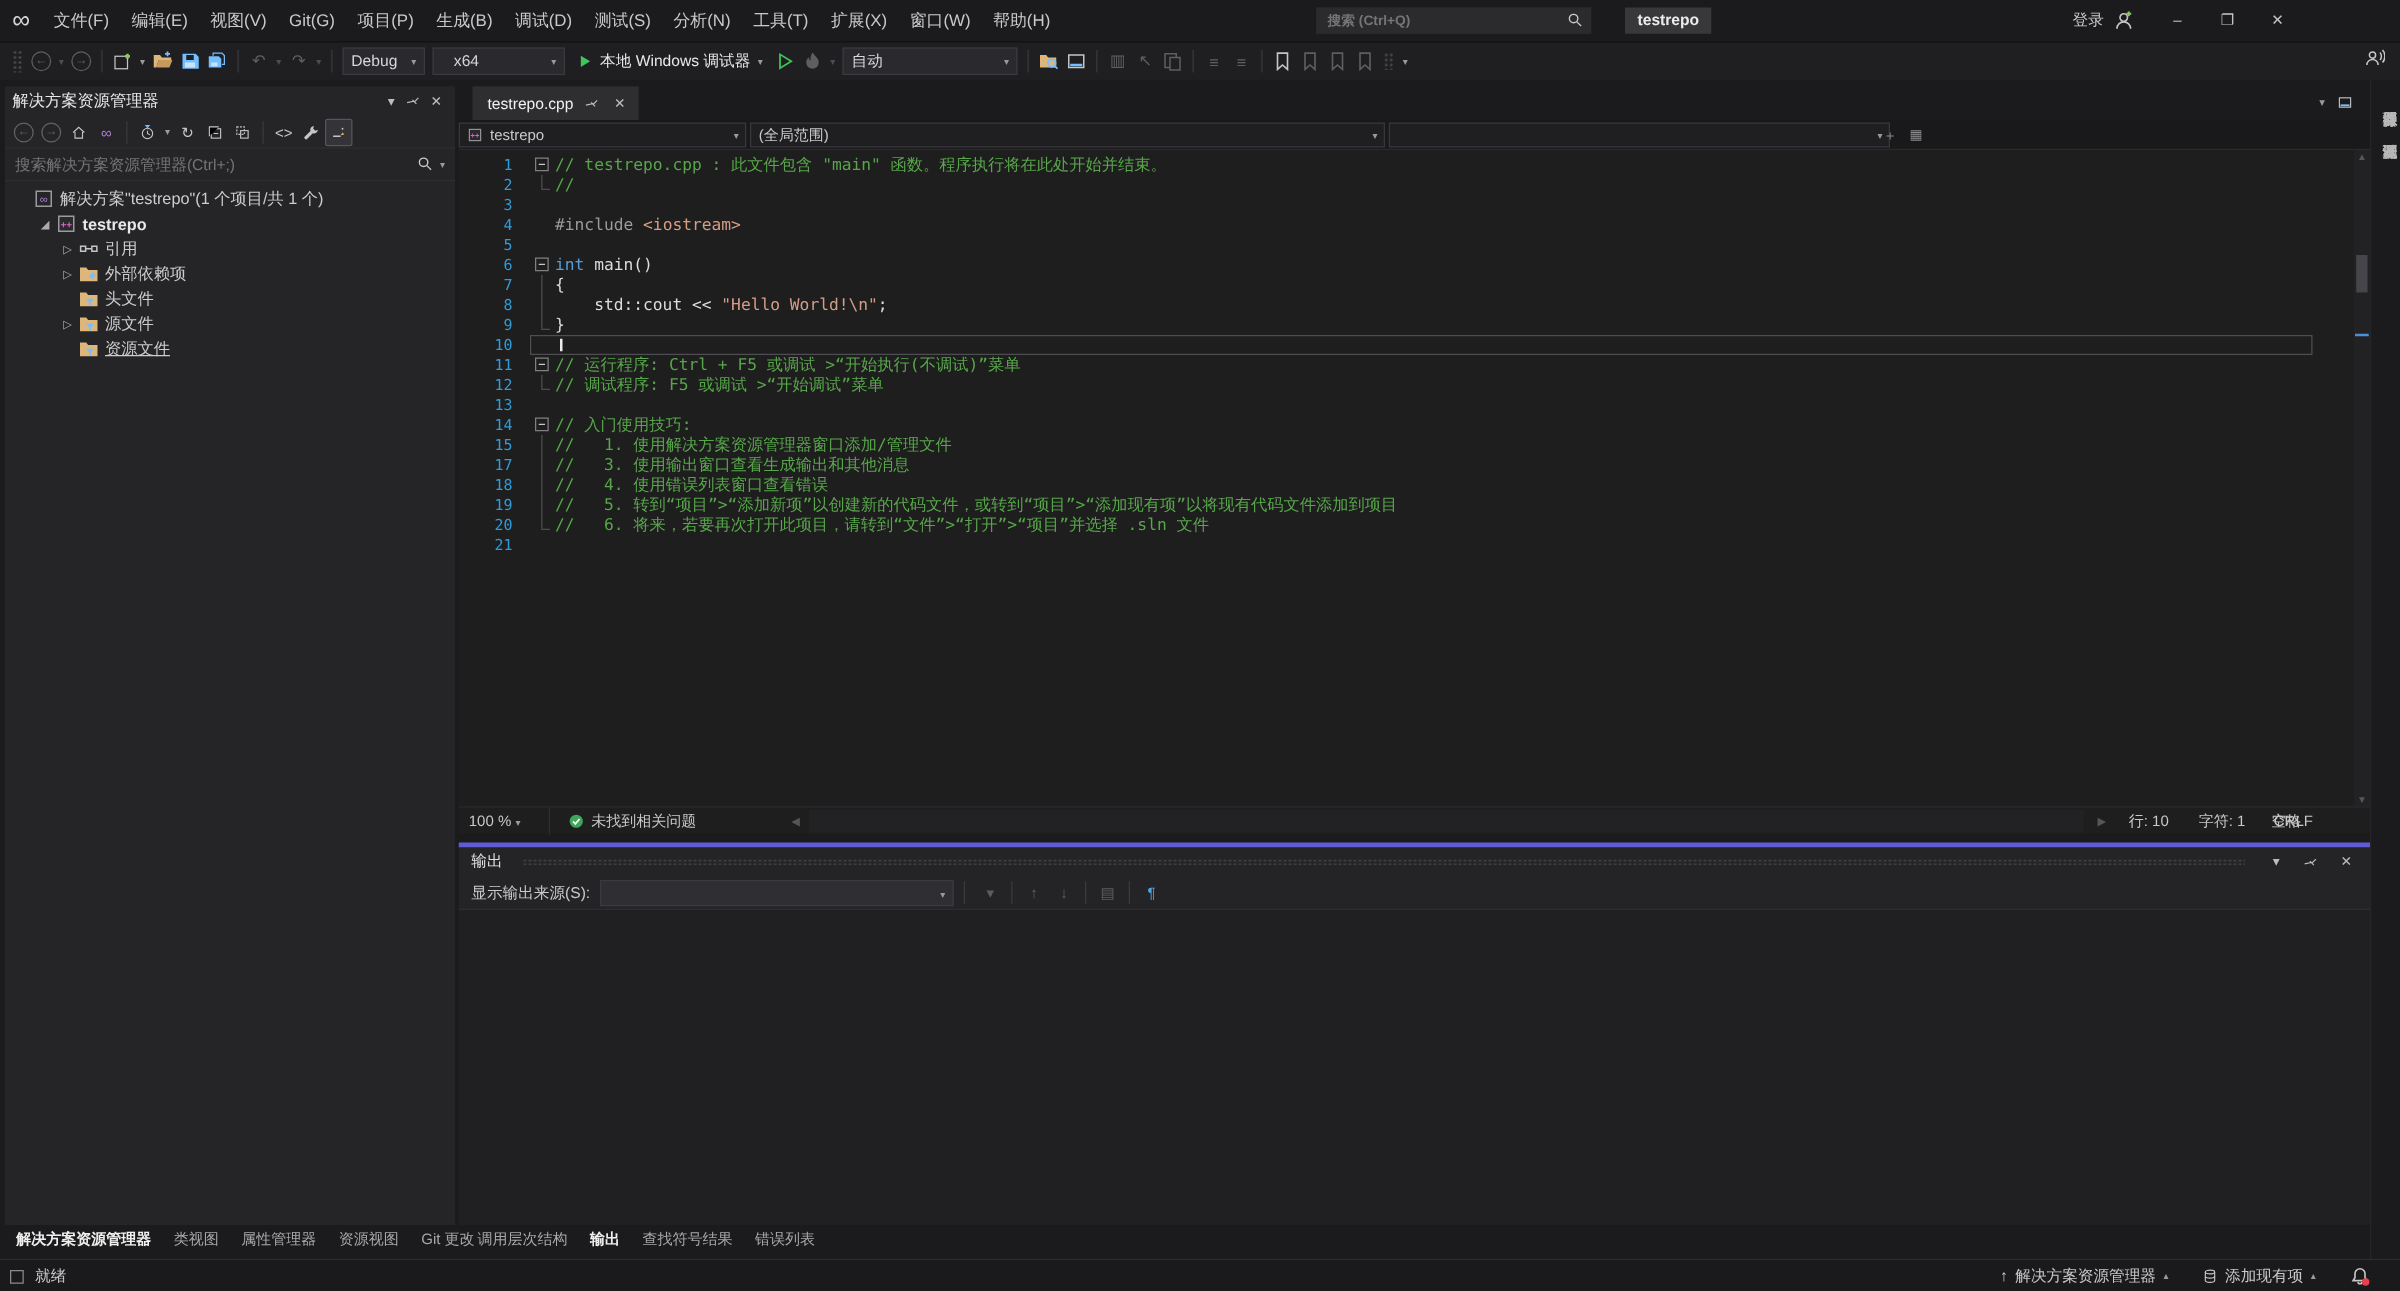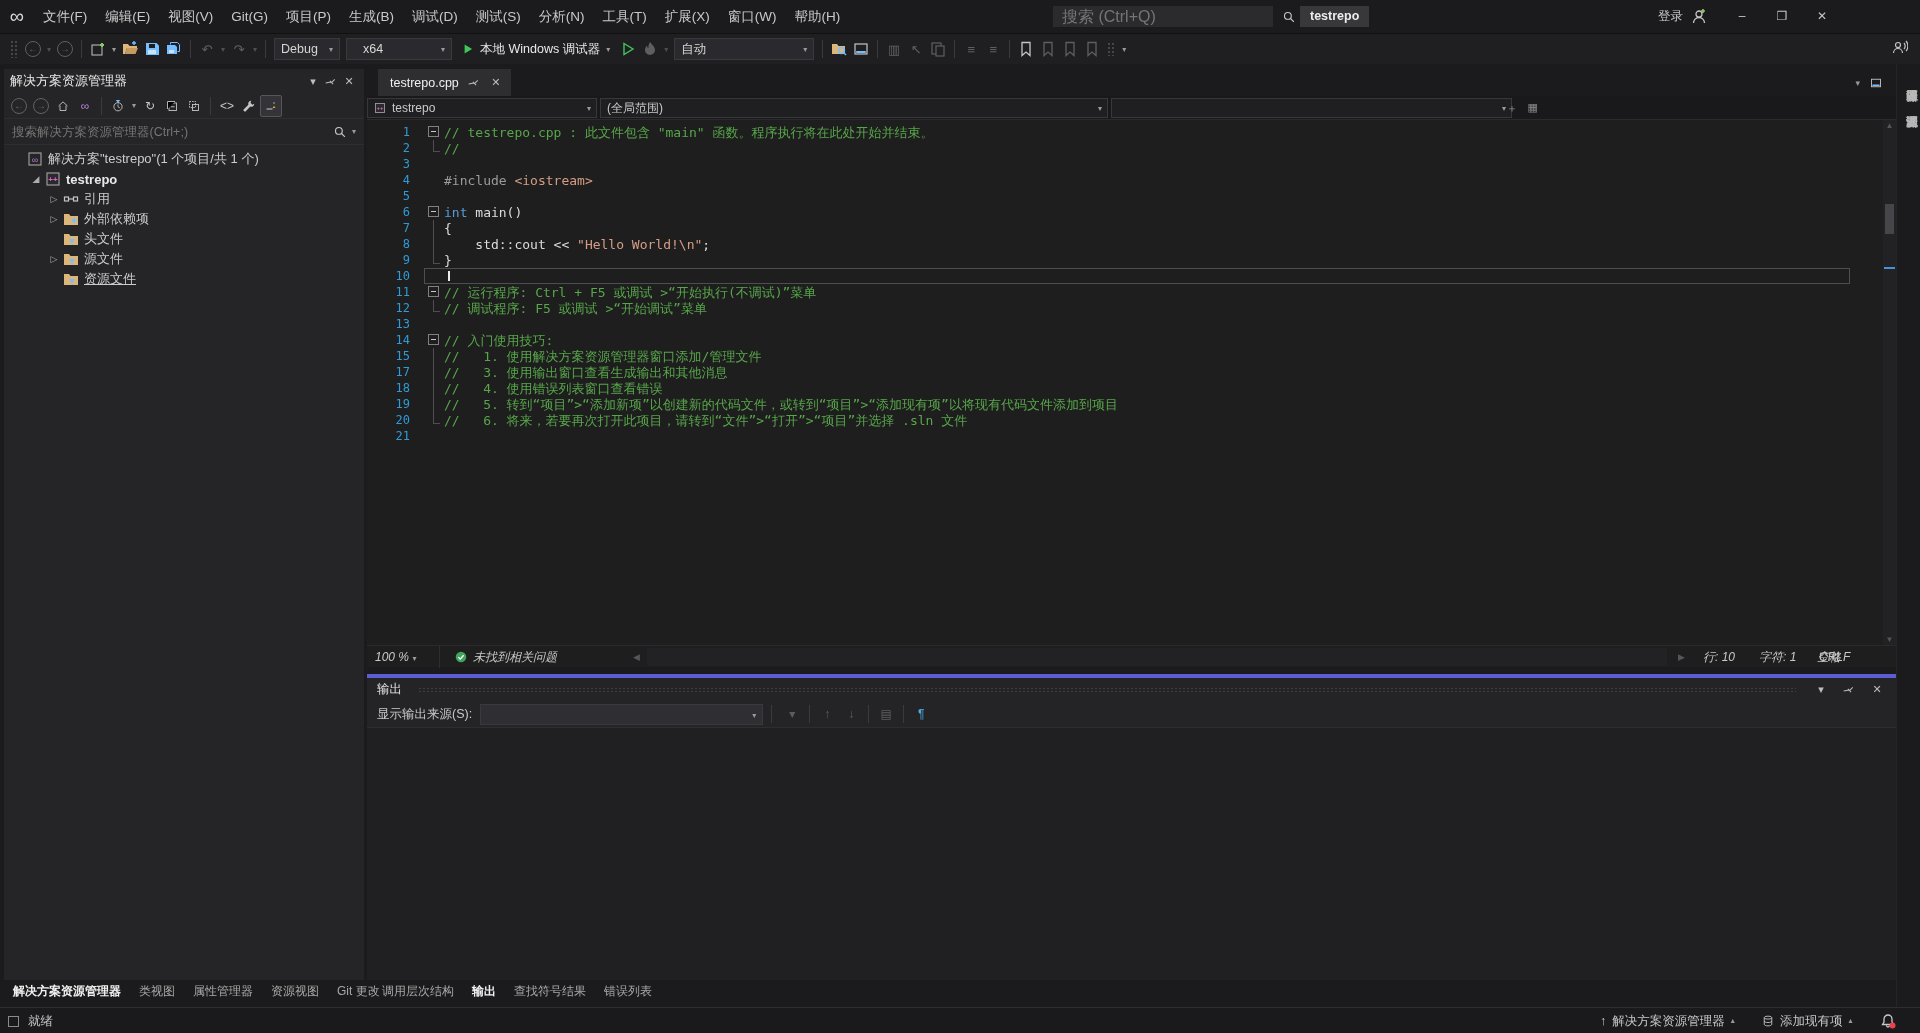"搜索 (Ctrl+Q)" #title-search input { font-size: 16px -> 11px; font-weight: none -> bold }
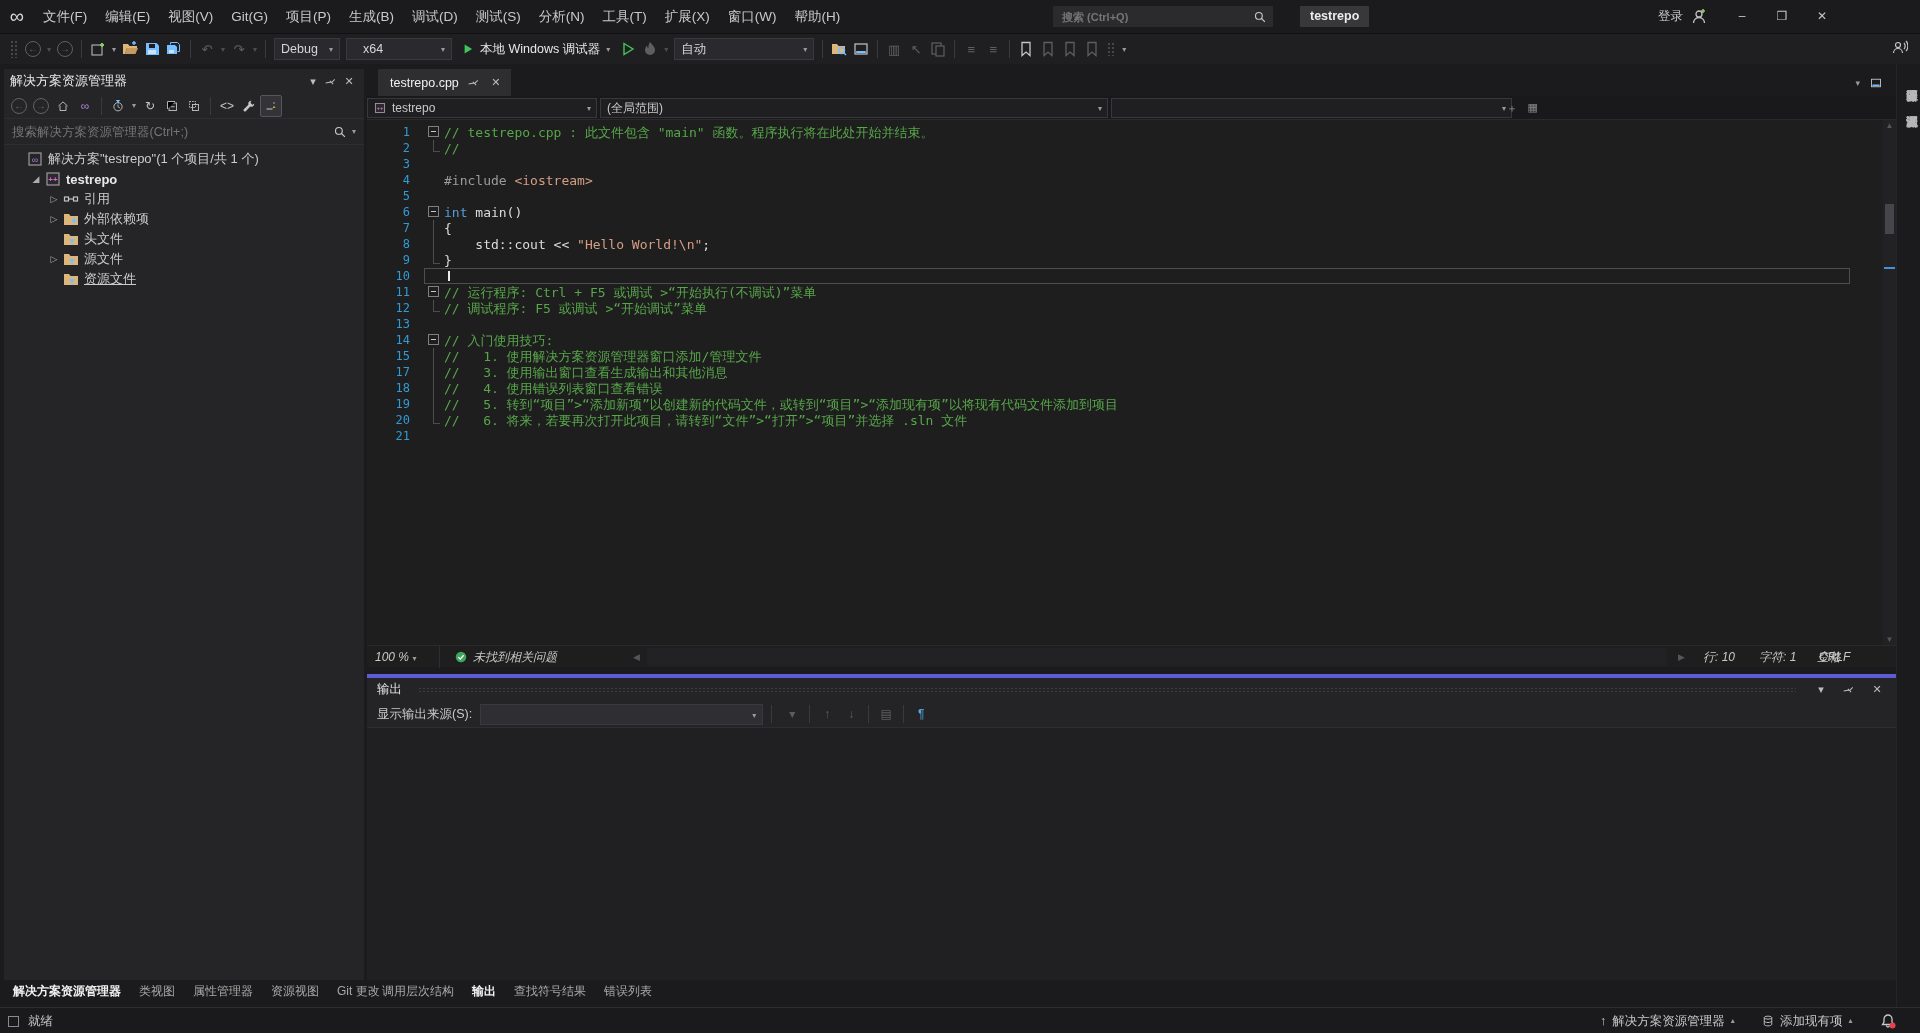"100 % ▾" #edit-bottom .item { font-style: italic -> none }
